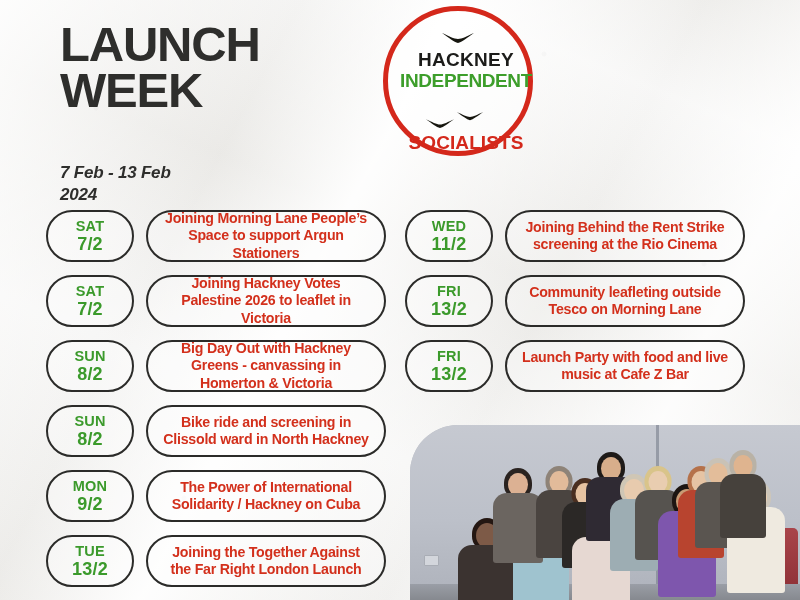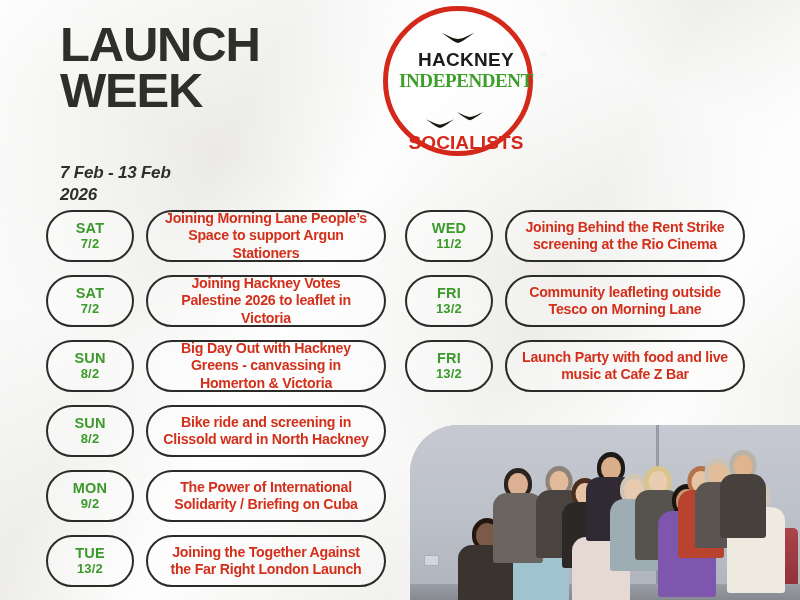"INDEPENDENT" #logo .l2 { font-family: Liberation Serif, serif -> none }
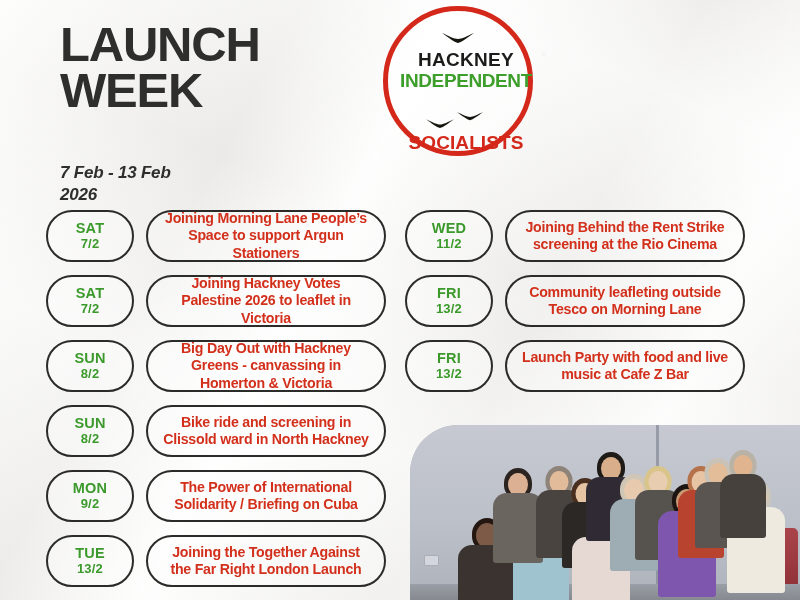"2026" span { text: 2026 -> 2024 }
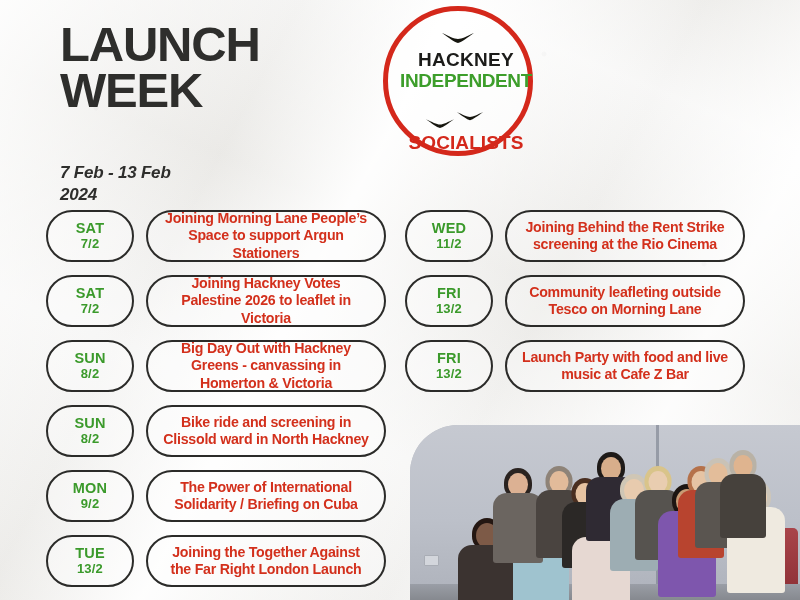"7/2" .date-pill .dnum { font-size: 13px -> 18px }
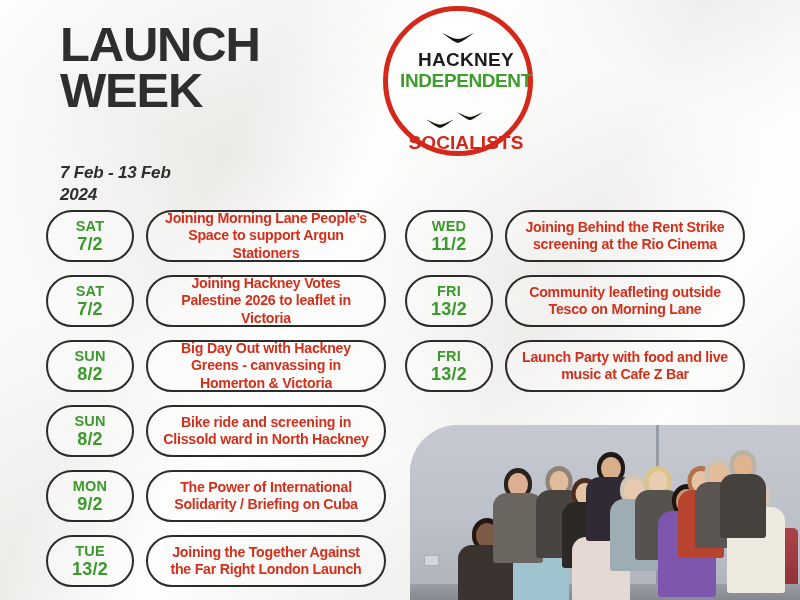"The Power of International Solidarity" div.event-pill { text: Briefing -> Hackney }
